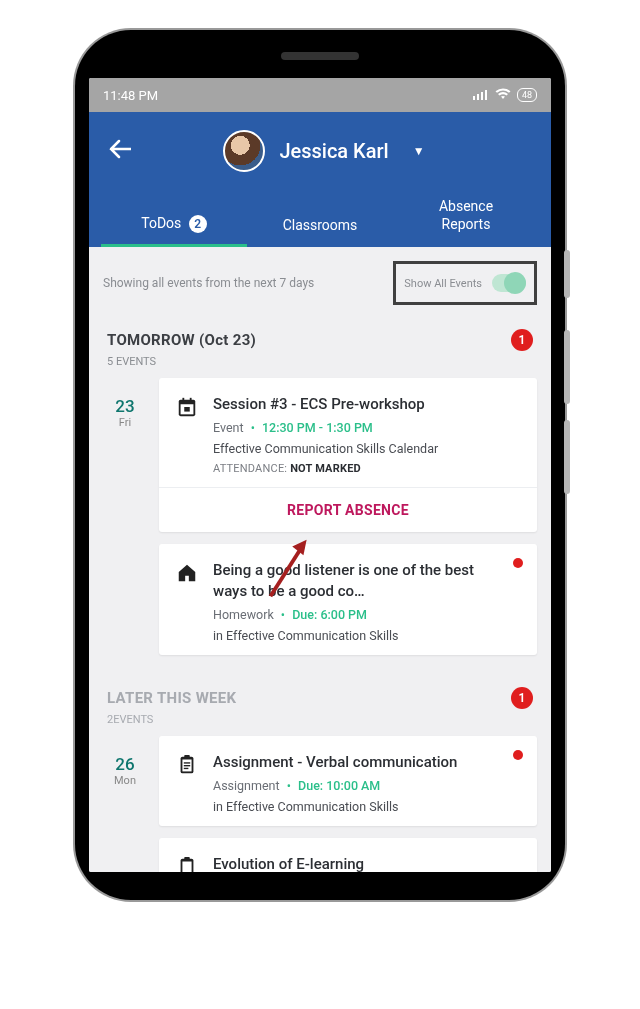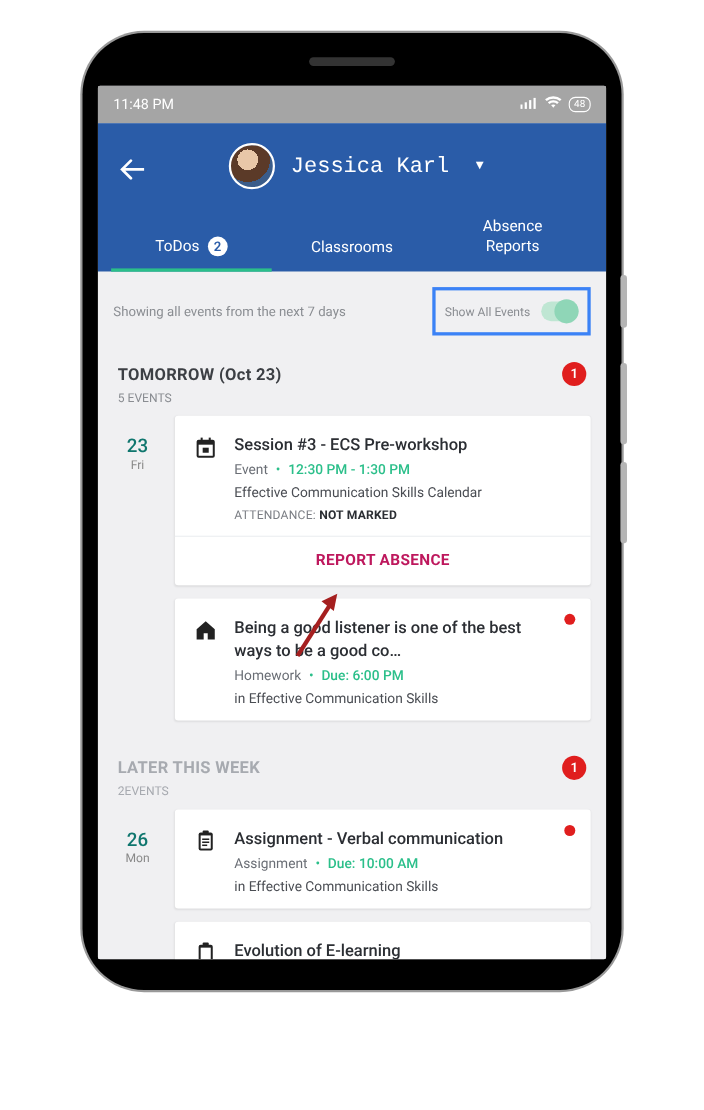"Jessica Karl" .nav-top { align-items: flex-end -> center; font-family: Liberation Mono, monospace -> none }
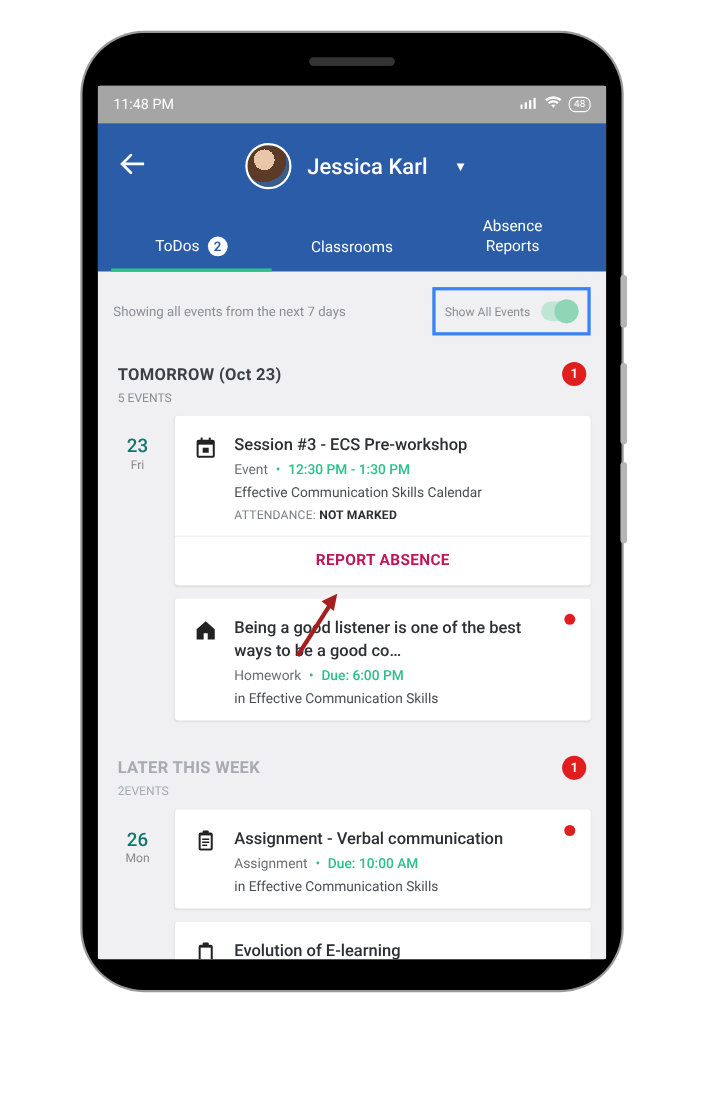"Show All Events" .toggle-highlight { border: 3px solid #3b82f6 -> 3px solid #404040 }
